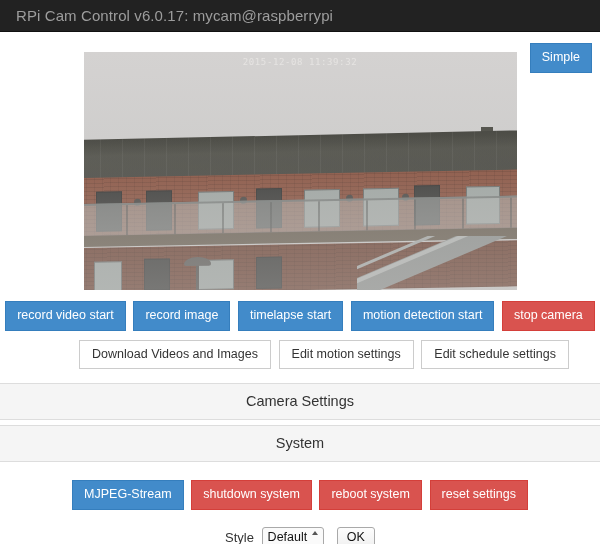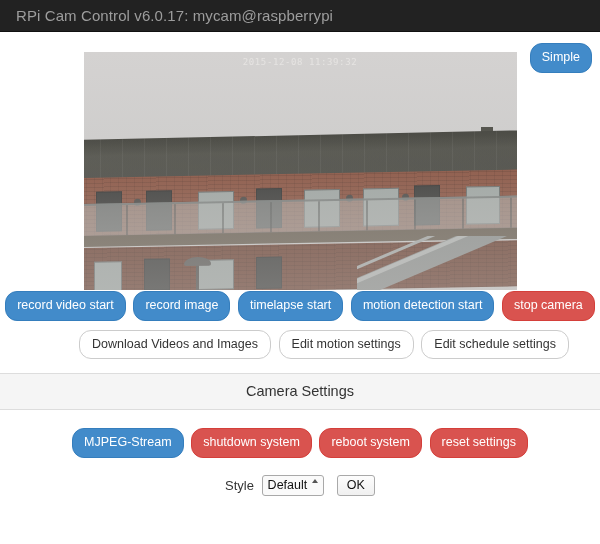"Simple" .btn { border-radius: 12px -> 0 }
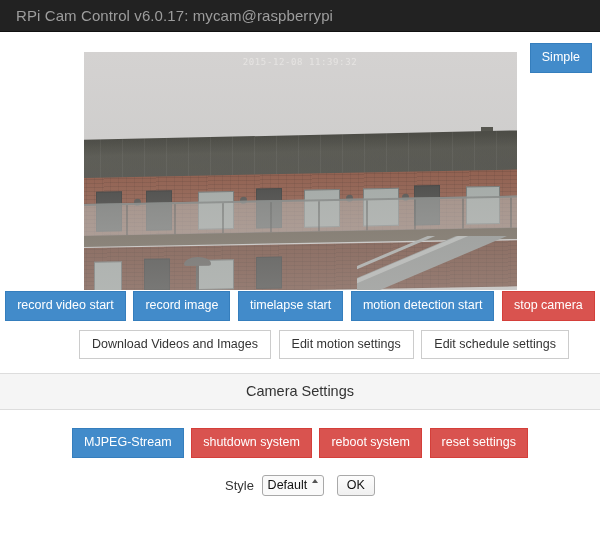"record video start record image" .btn-row { padding-top: 1px -> 11px }
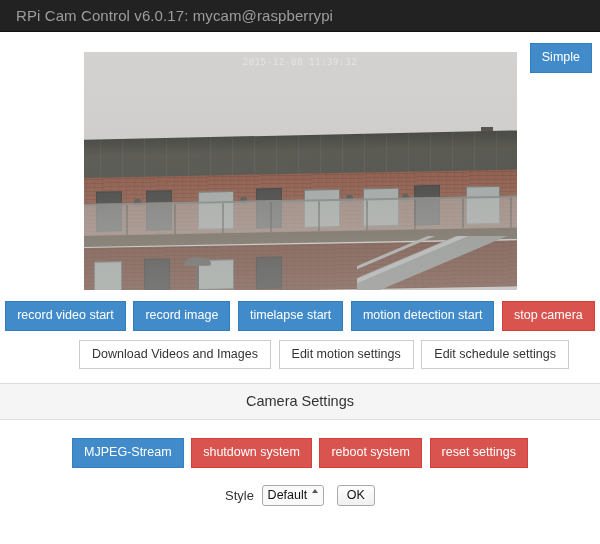"System" div.panel-heading { html: none -> <div>System</div> }
